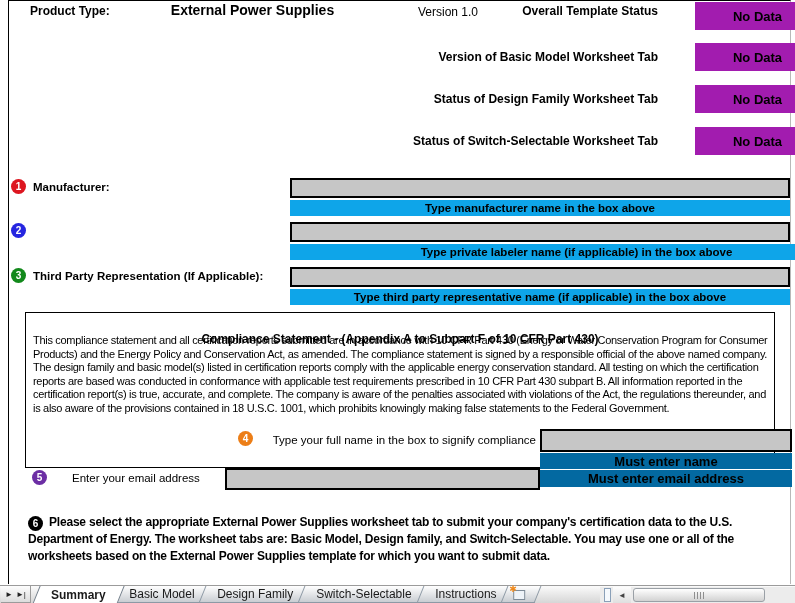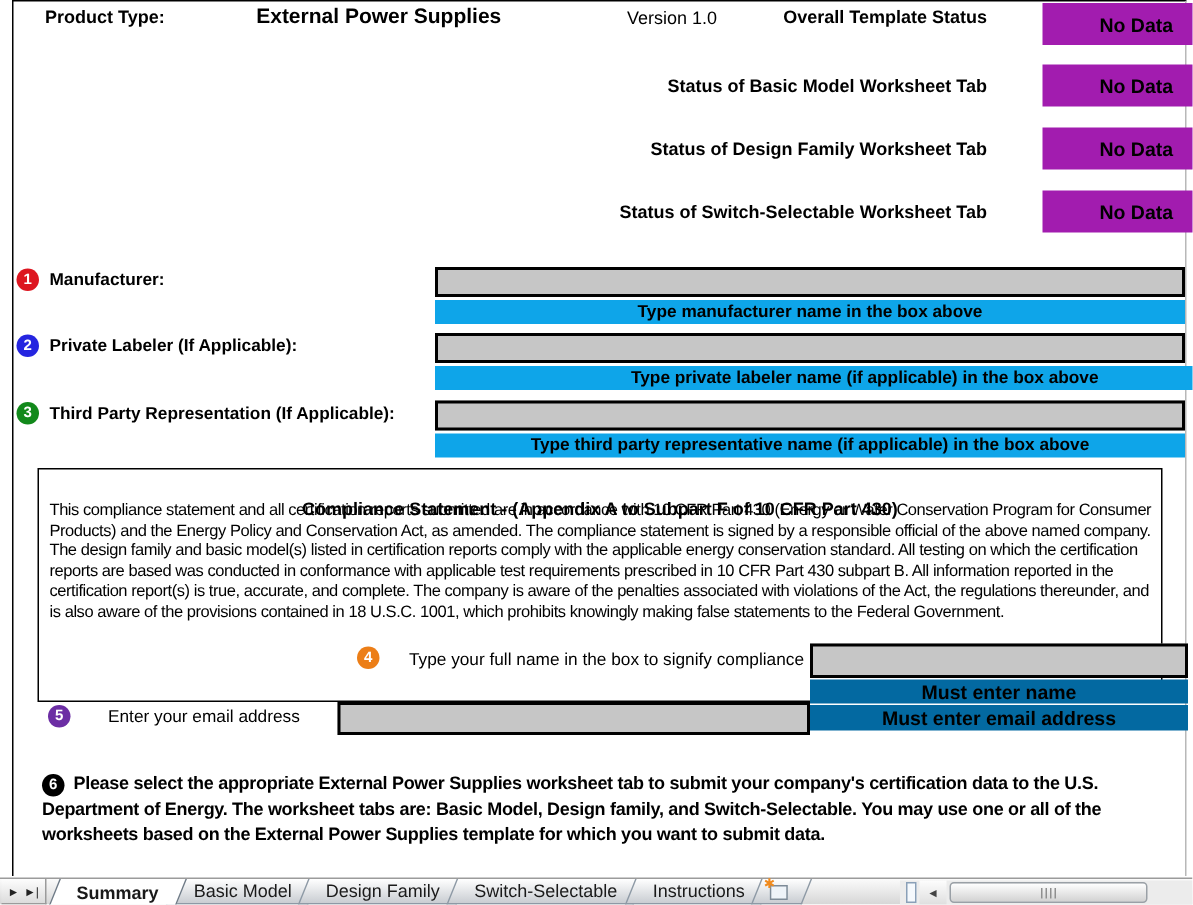"Status of Basic Model Worksheet" div.status-lbl { text: Status -> Version }
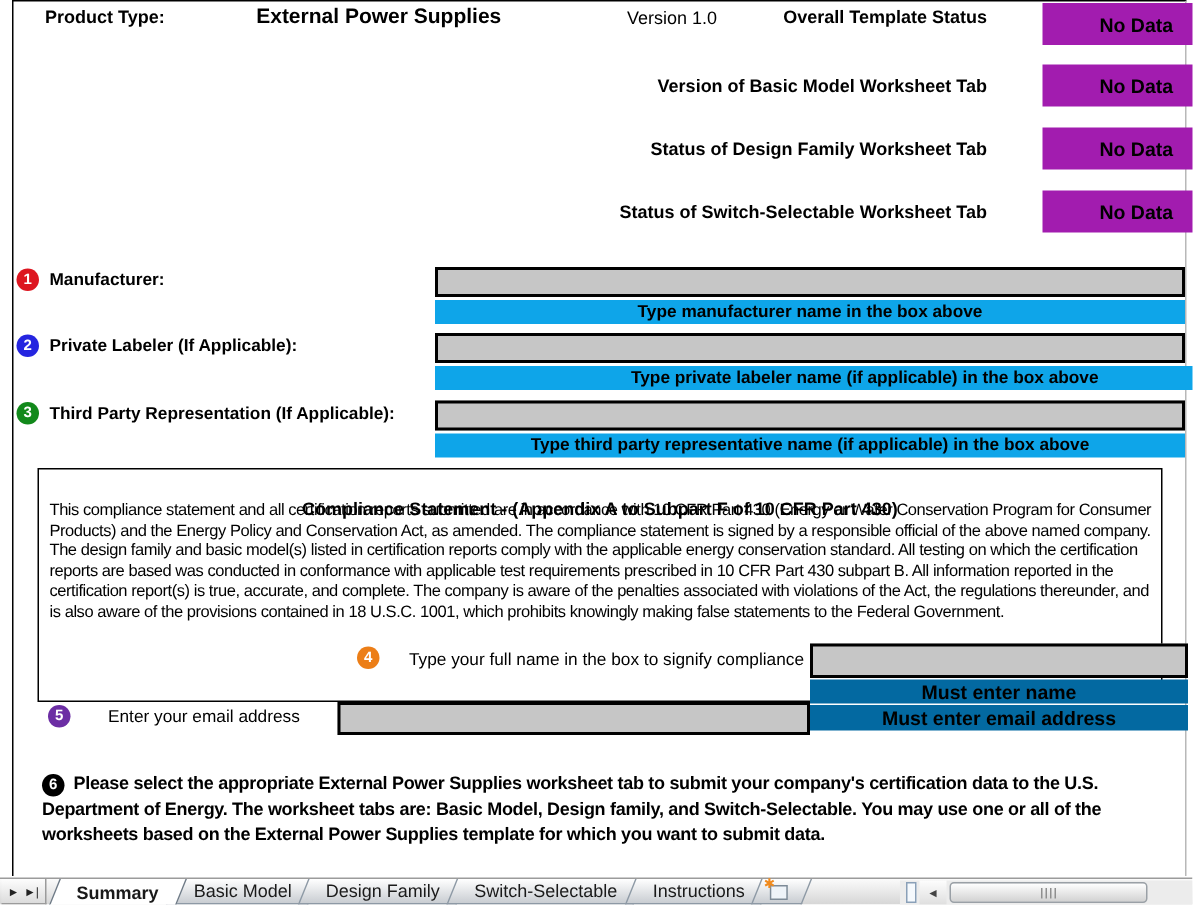"Private Labeler (If Applicable):" div.lbl { html: <div>Private Labeler (If Applicable):</div> -> none }
